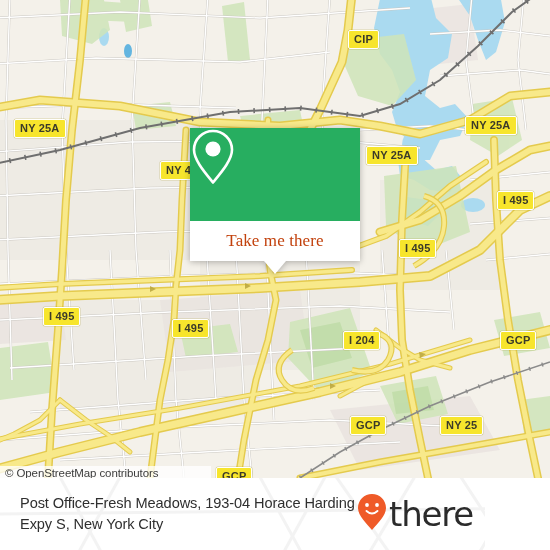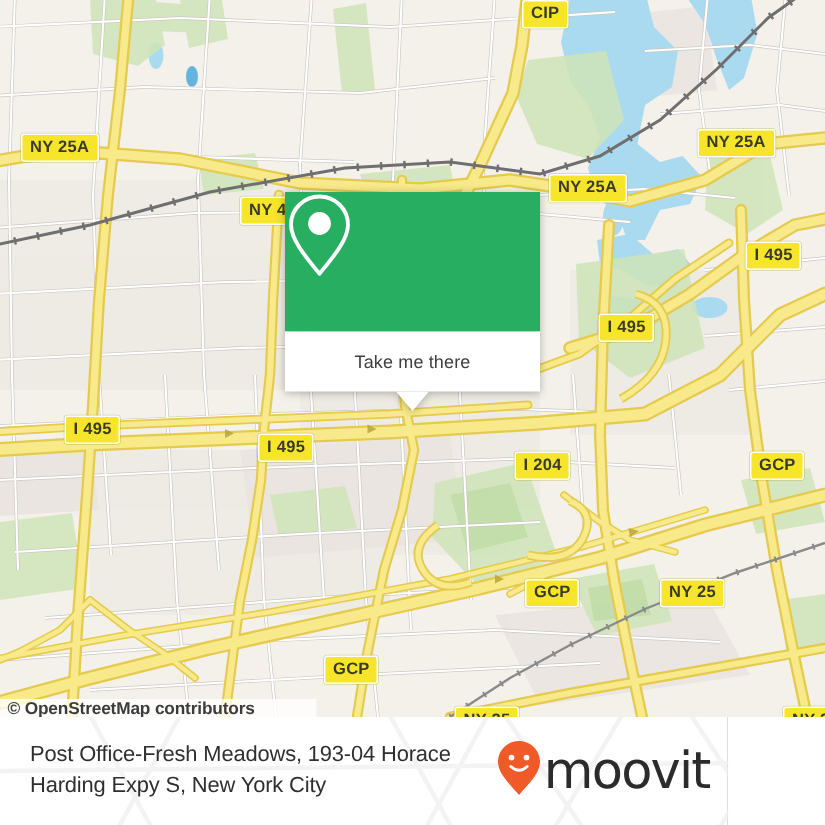"CIP" .shield { margin-top: none -> 30px }
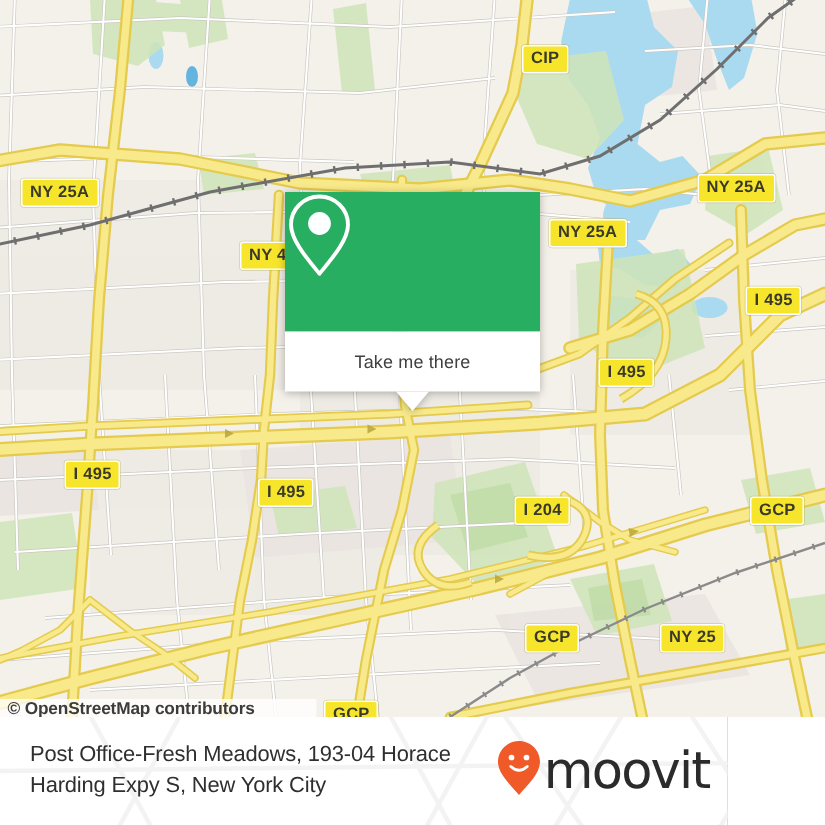"Take me there" #popup-foot span { color: #404040 -> #c2410c; font-family: Liberation Sans, sans-serif -> Liberation Serif, serif; font-size: 12px -> 17px }
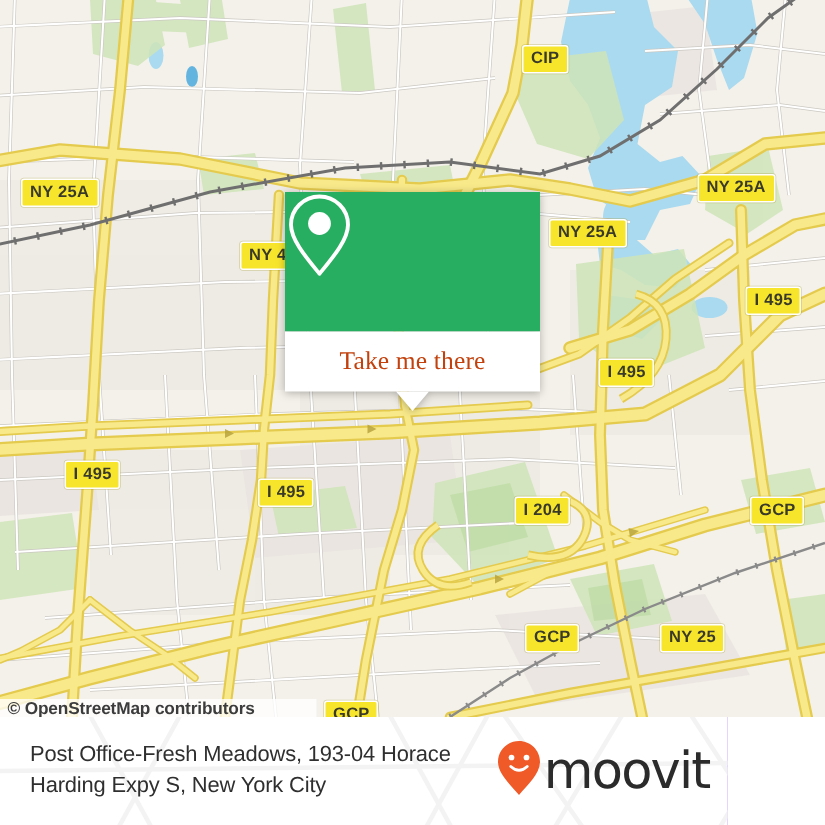"© OpenStreetMap contributors" #attribution { font-weight: bold -> none }
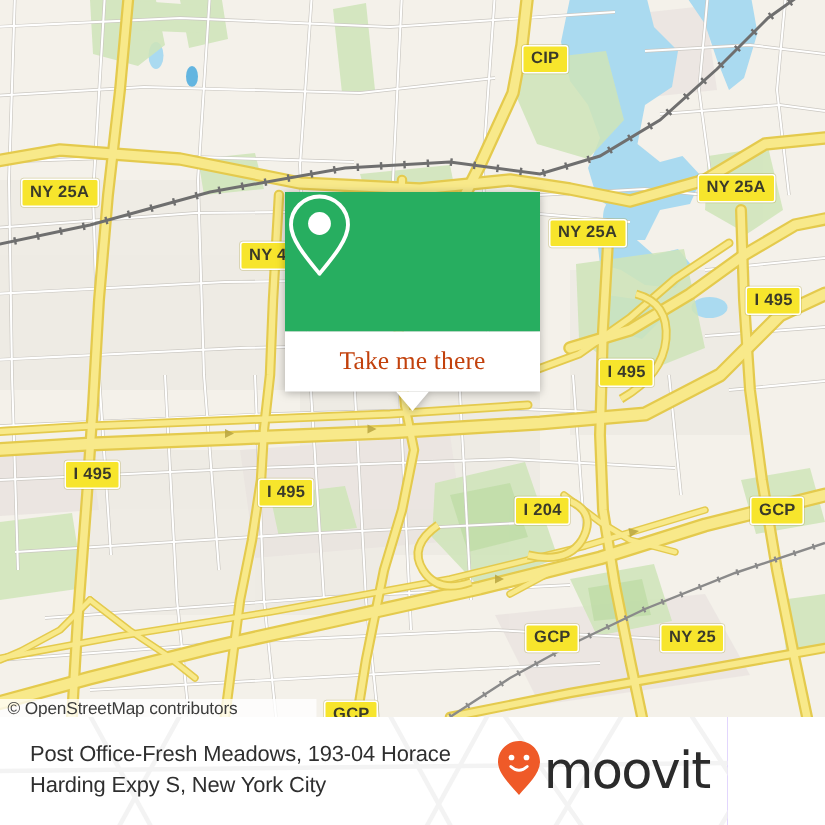"moovit" span { text: moovit -> there }
